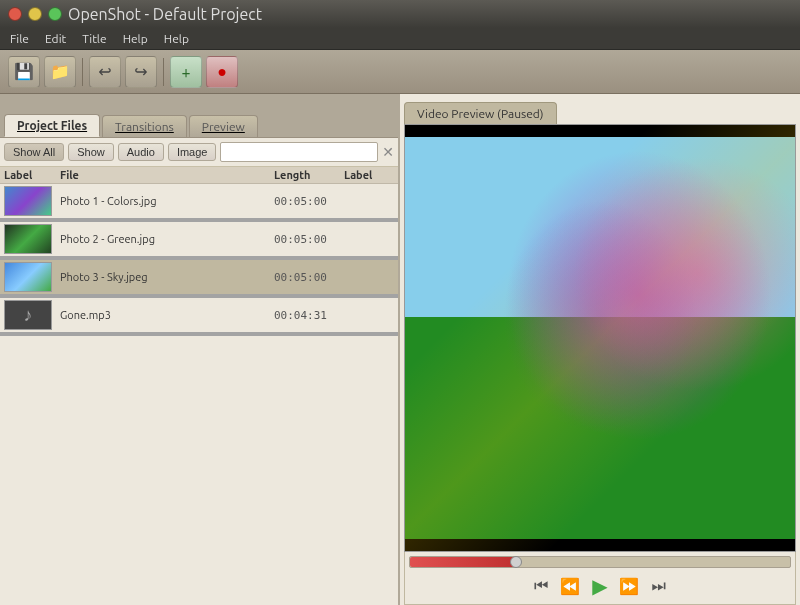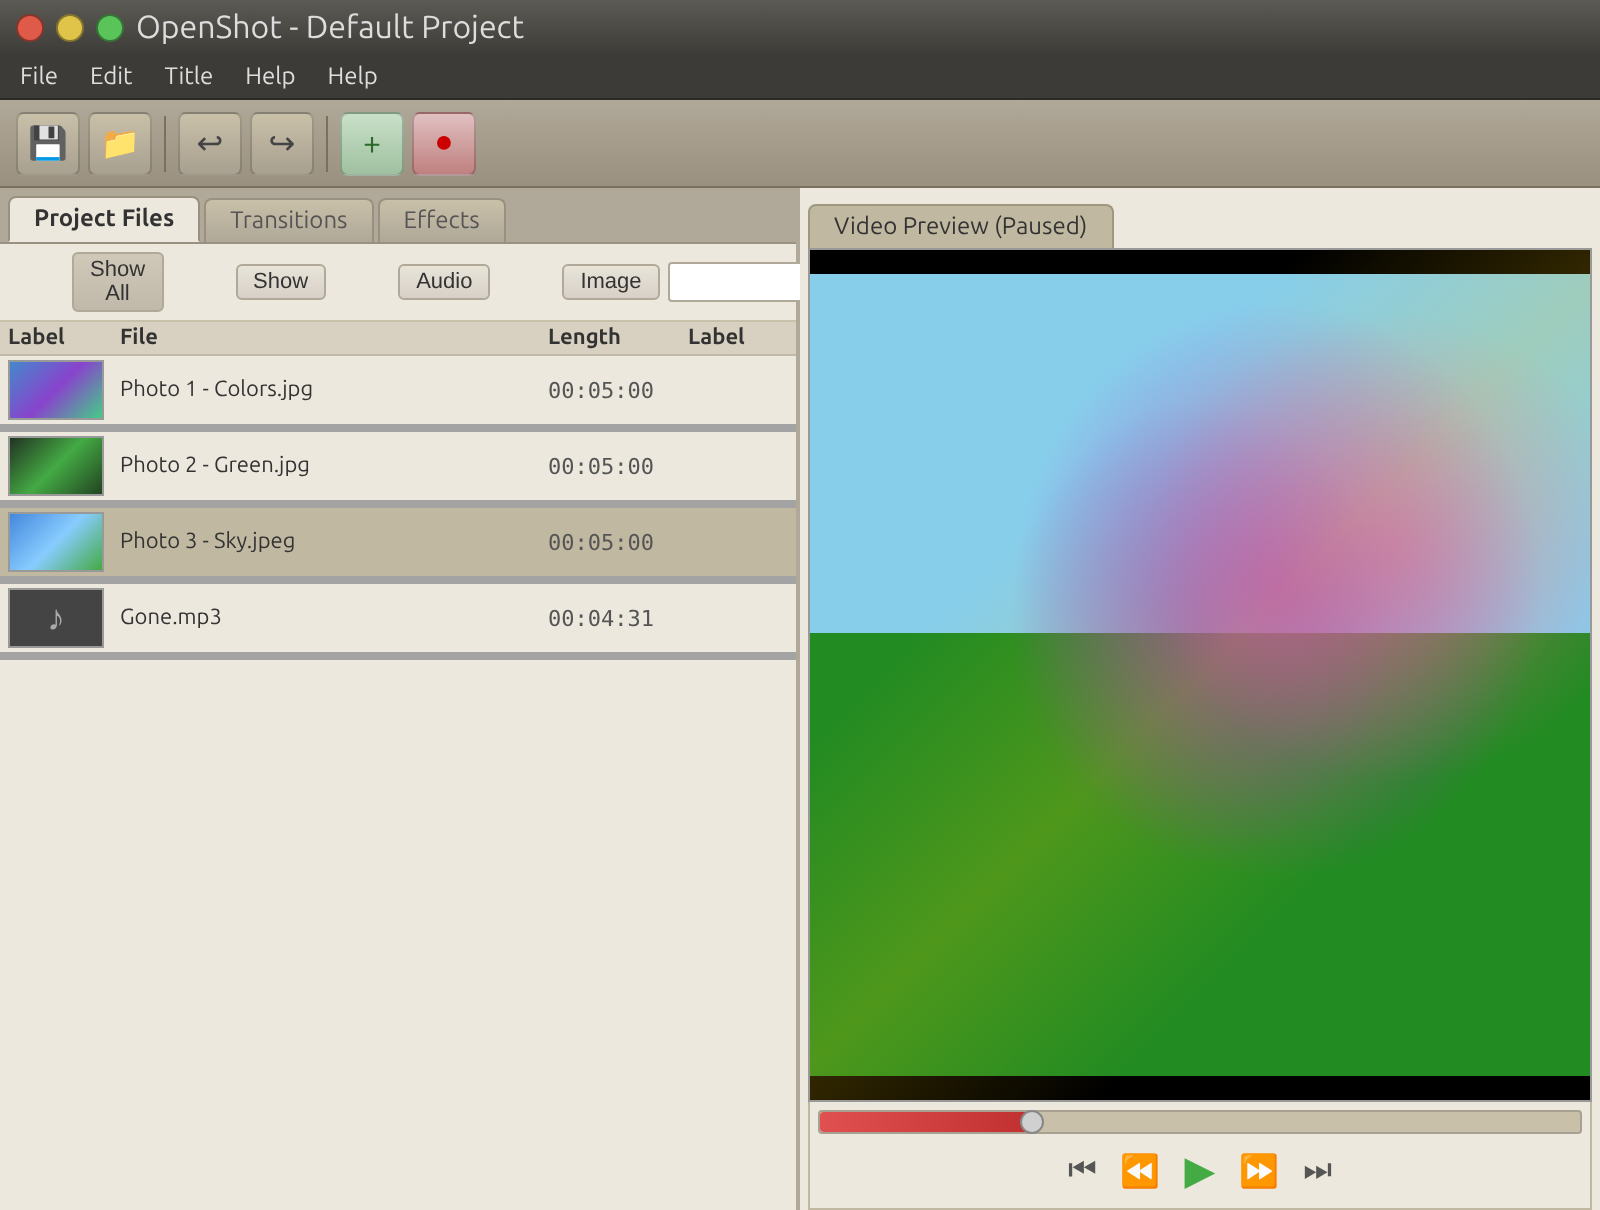"Project Files" #tabs-bar { height: 28px -> 44px; text-decoration: none -> underline }
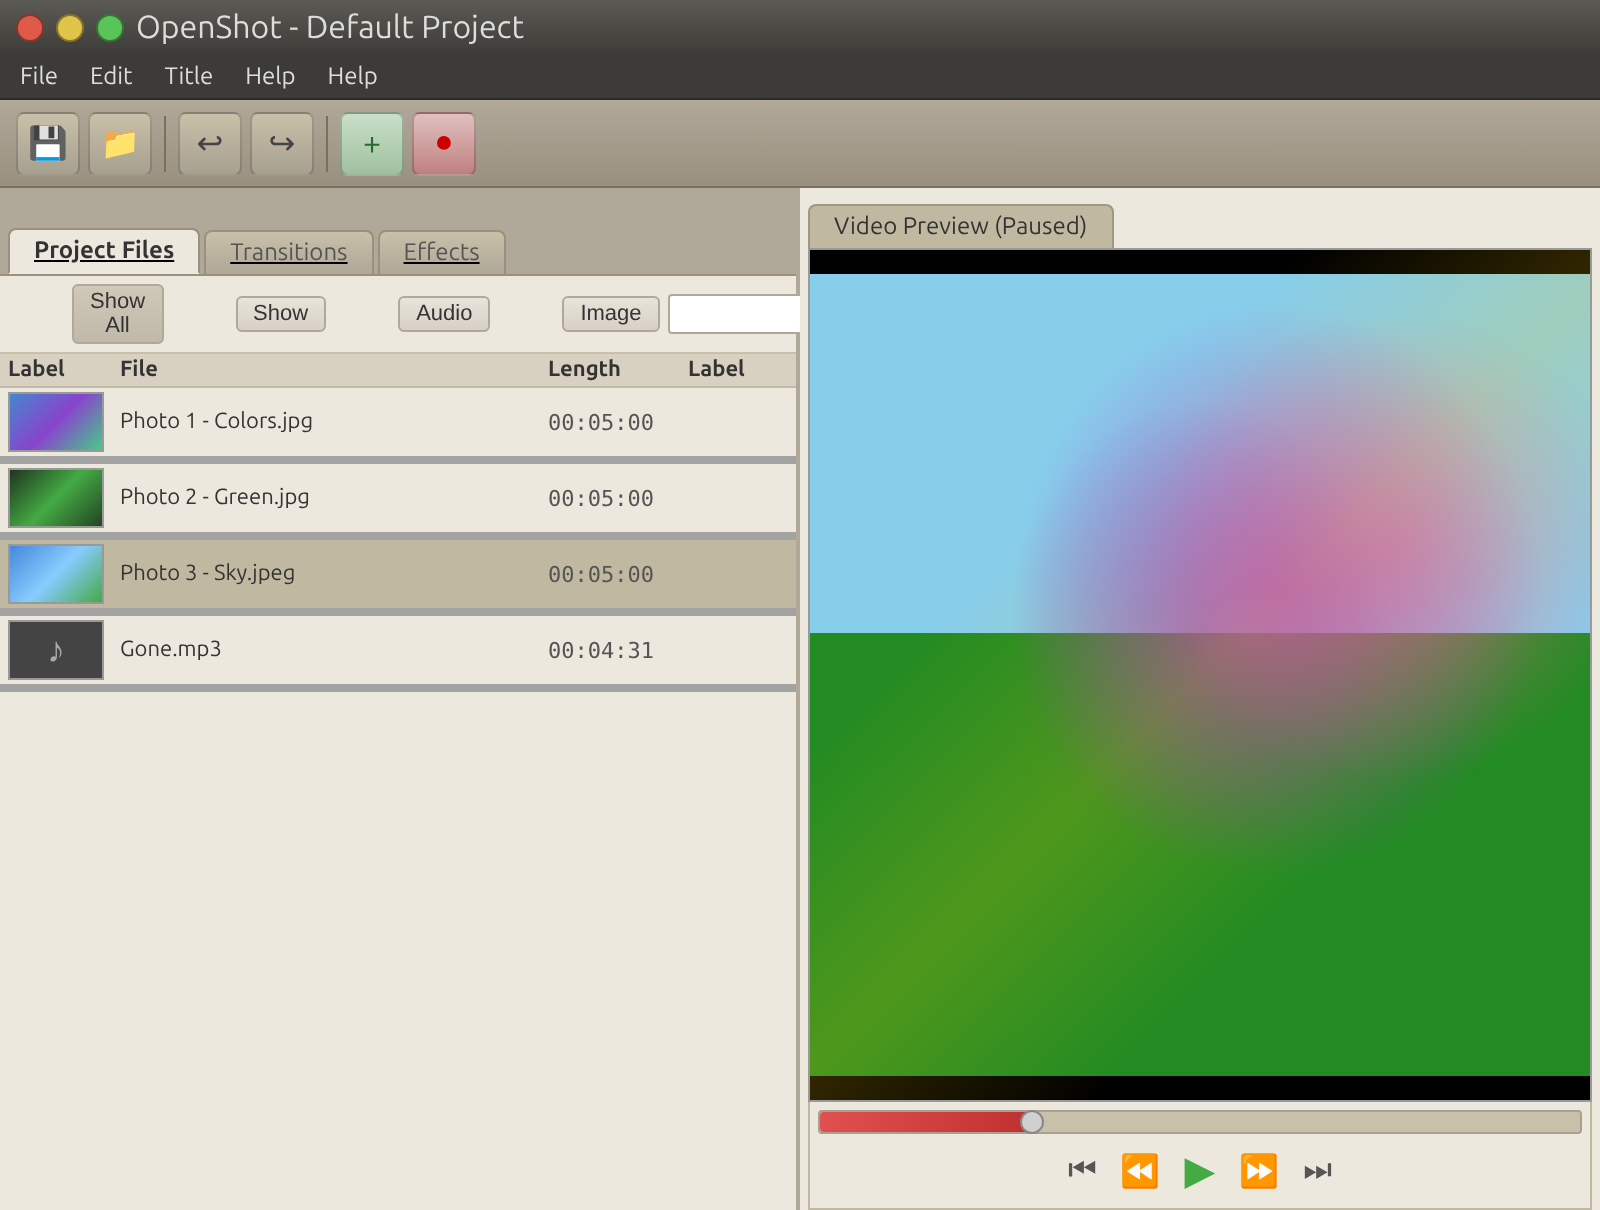"Effects" span { text: Effects -> Preview }
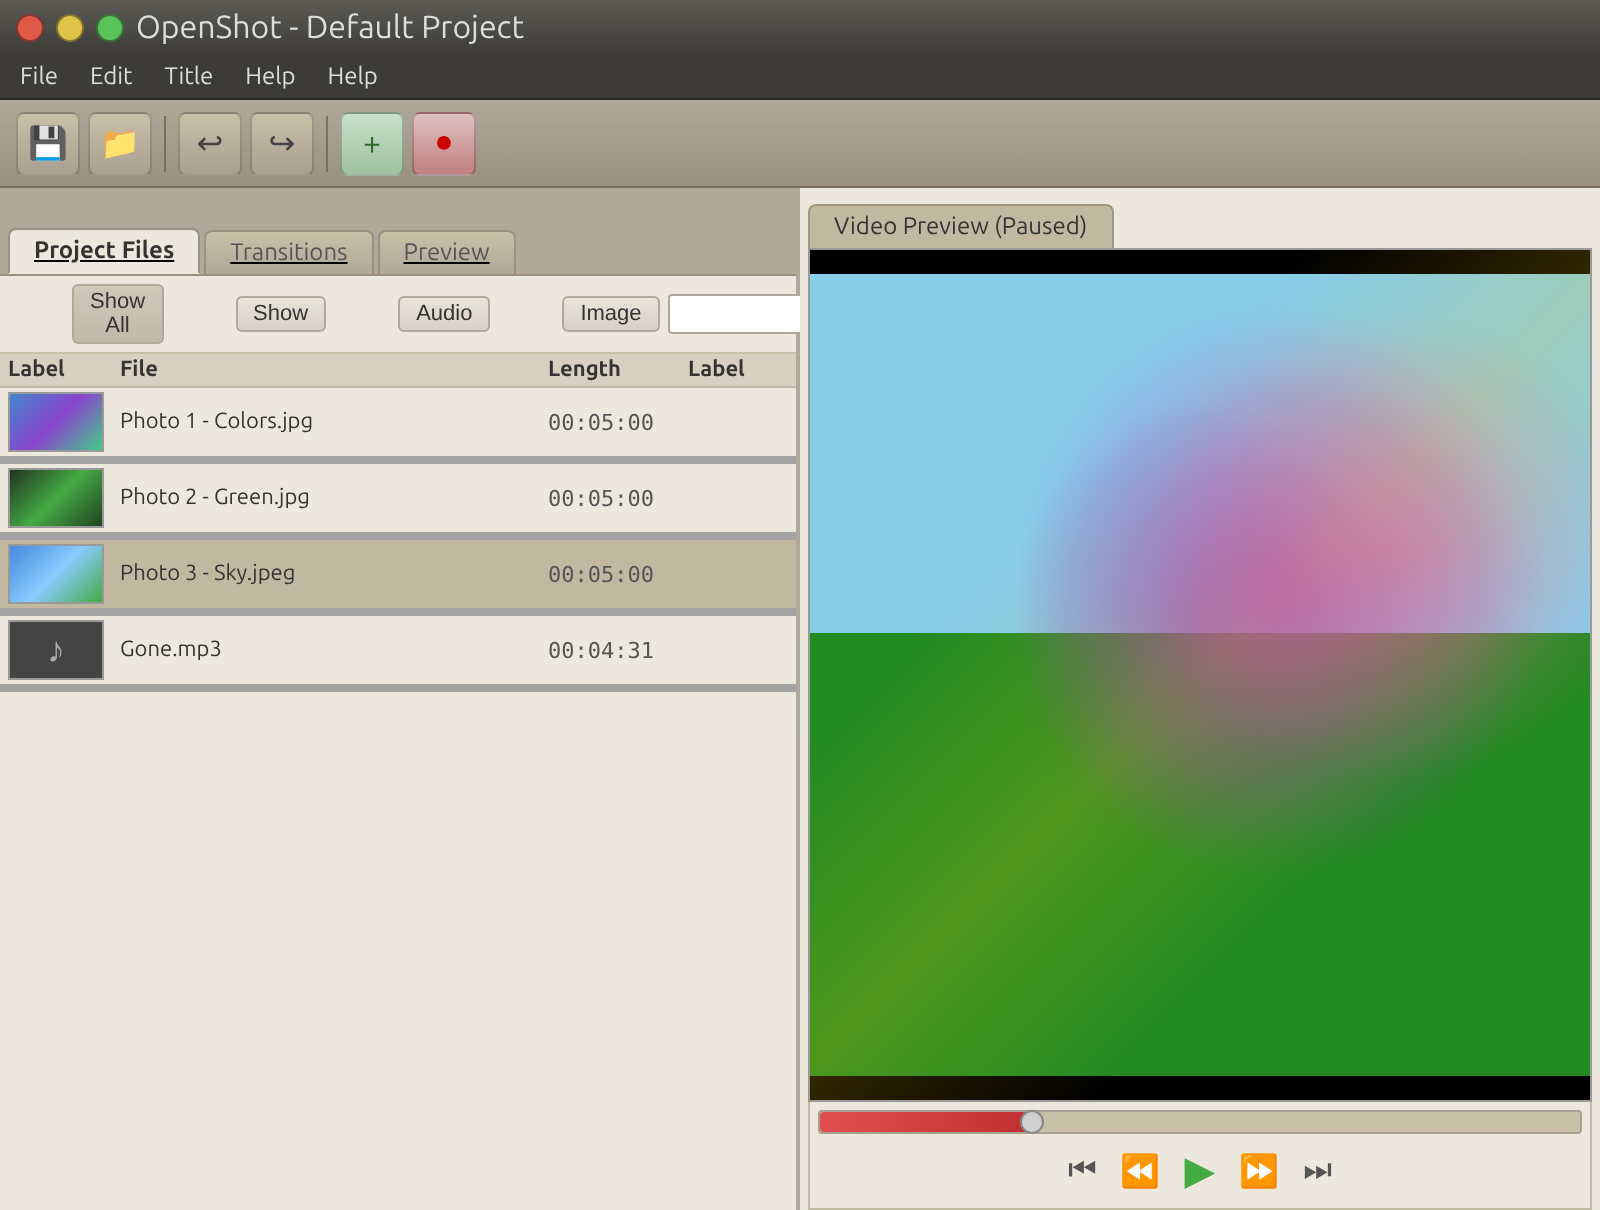"Show All" .filter-btn { margin-left: 32px -> none }
